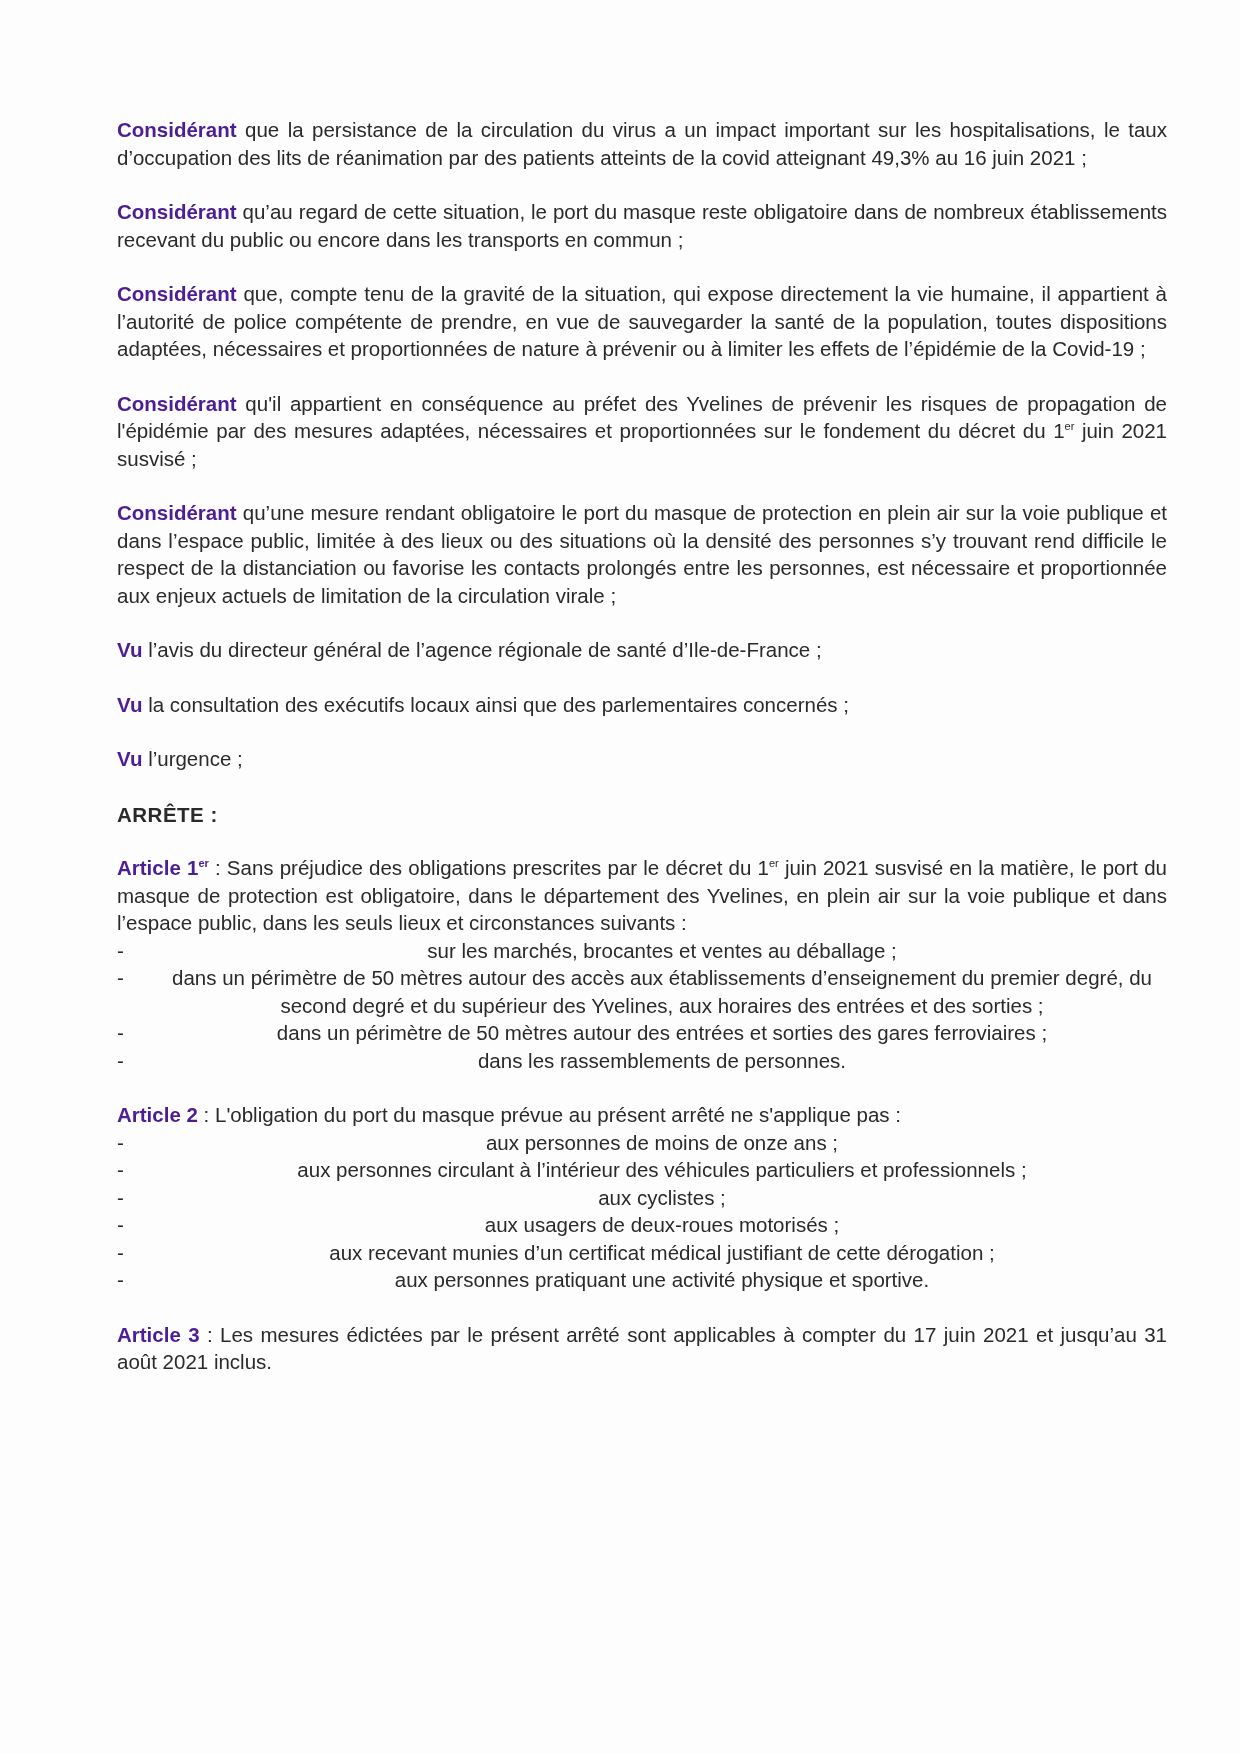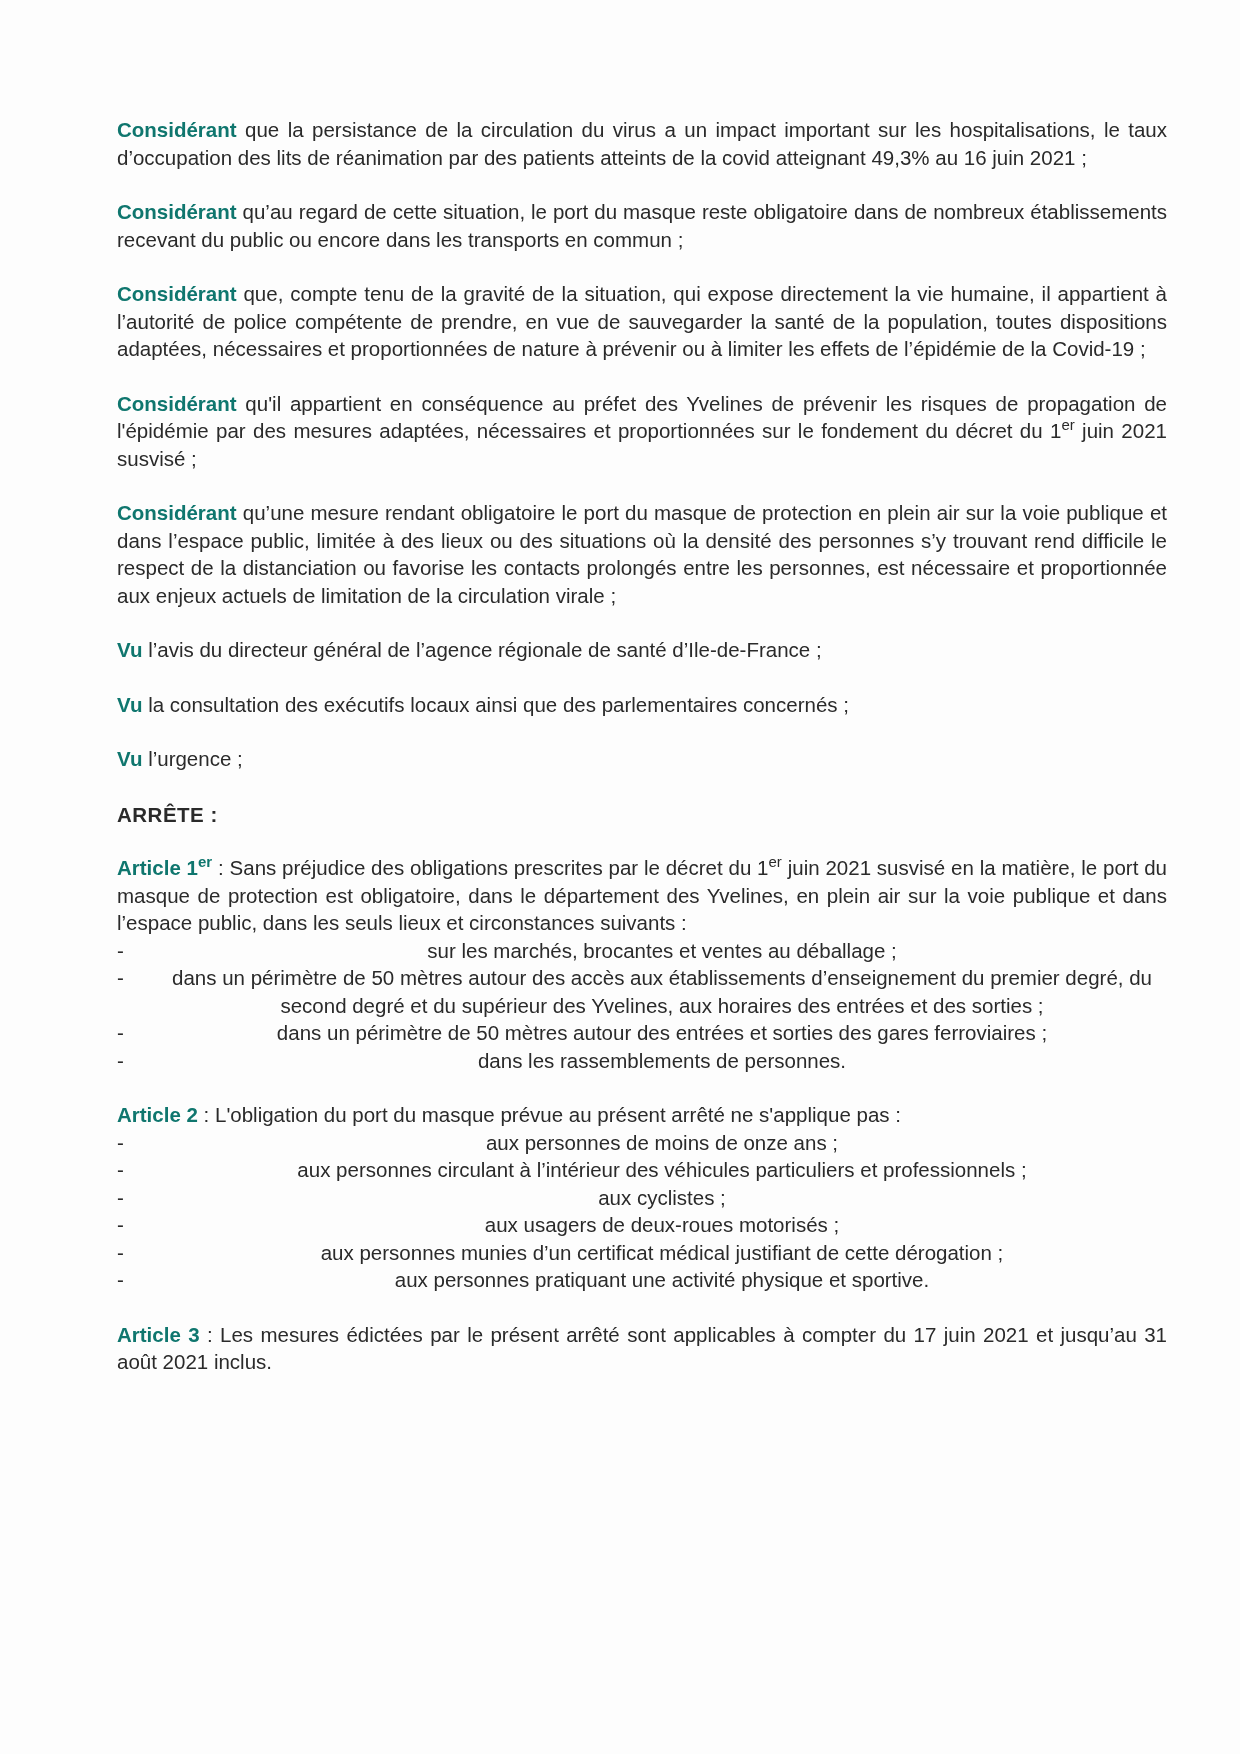"Considérant" .para b, .article-label { color: #0f766e -> #4c1d95 }
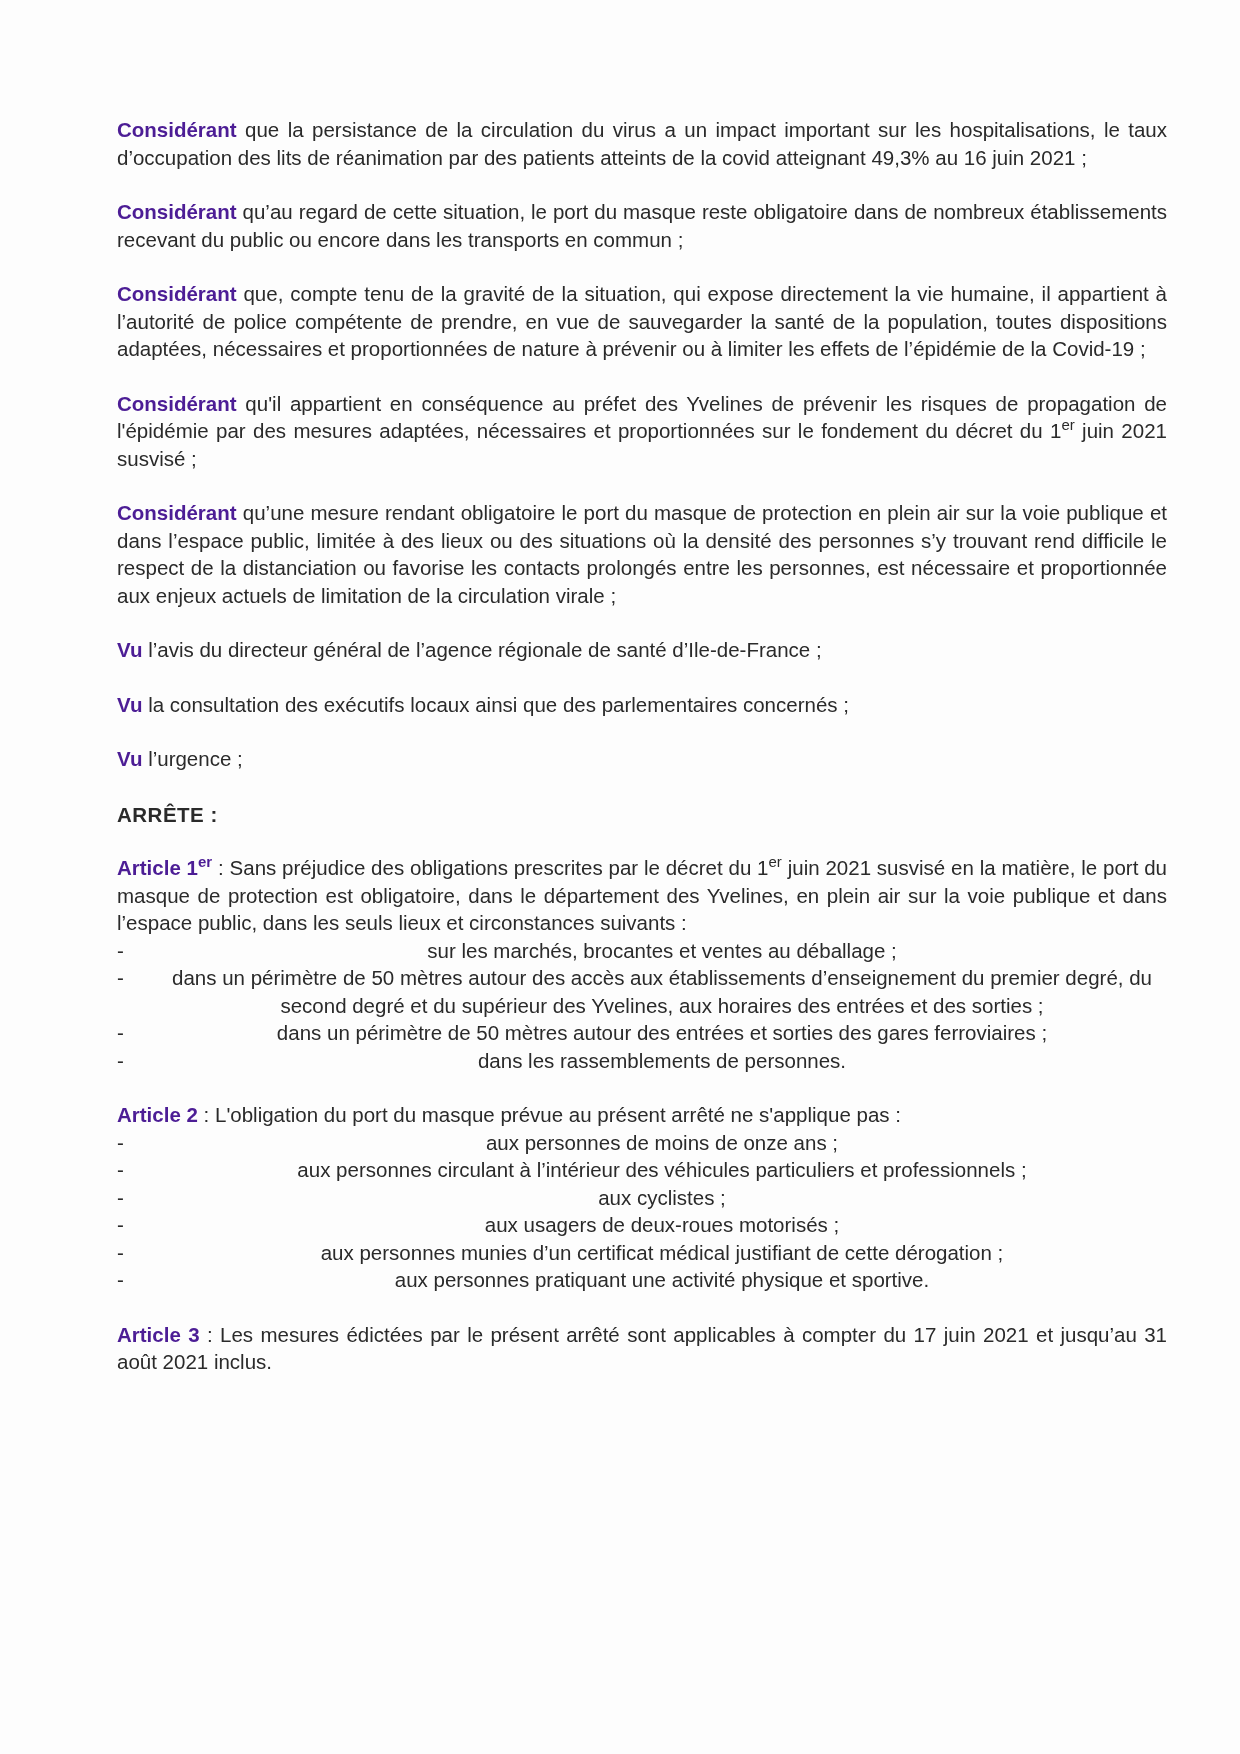"er" sup { font-size: 15px -> 11px }
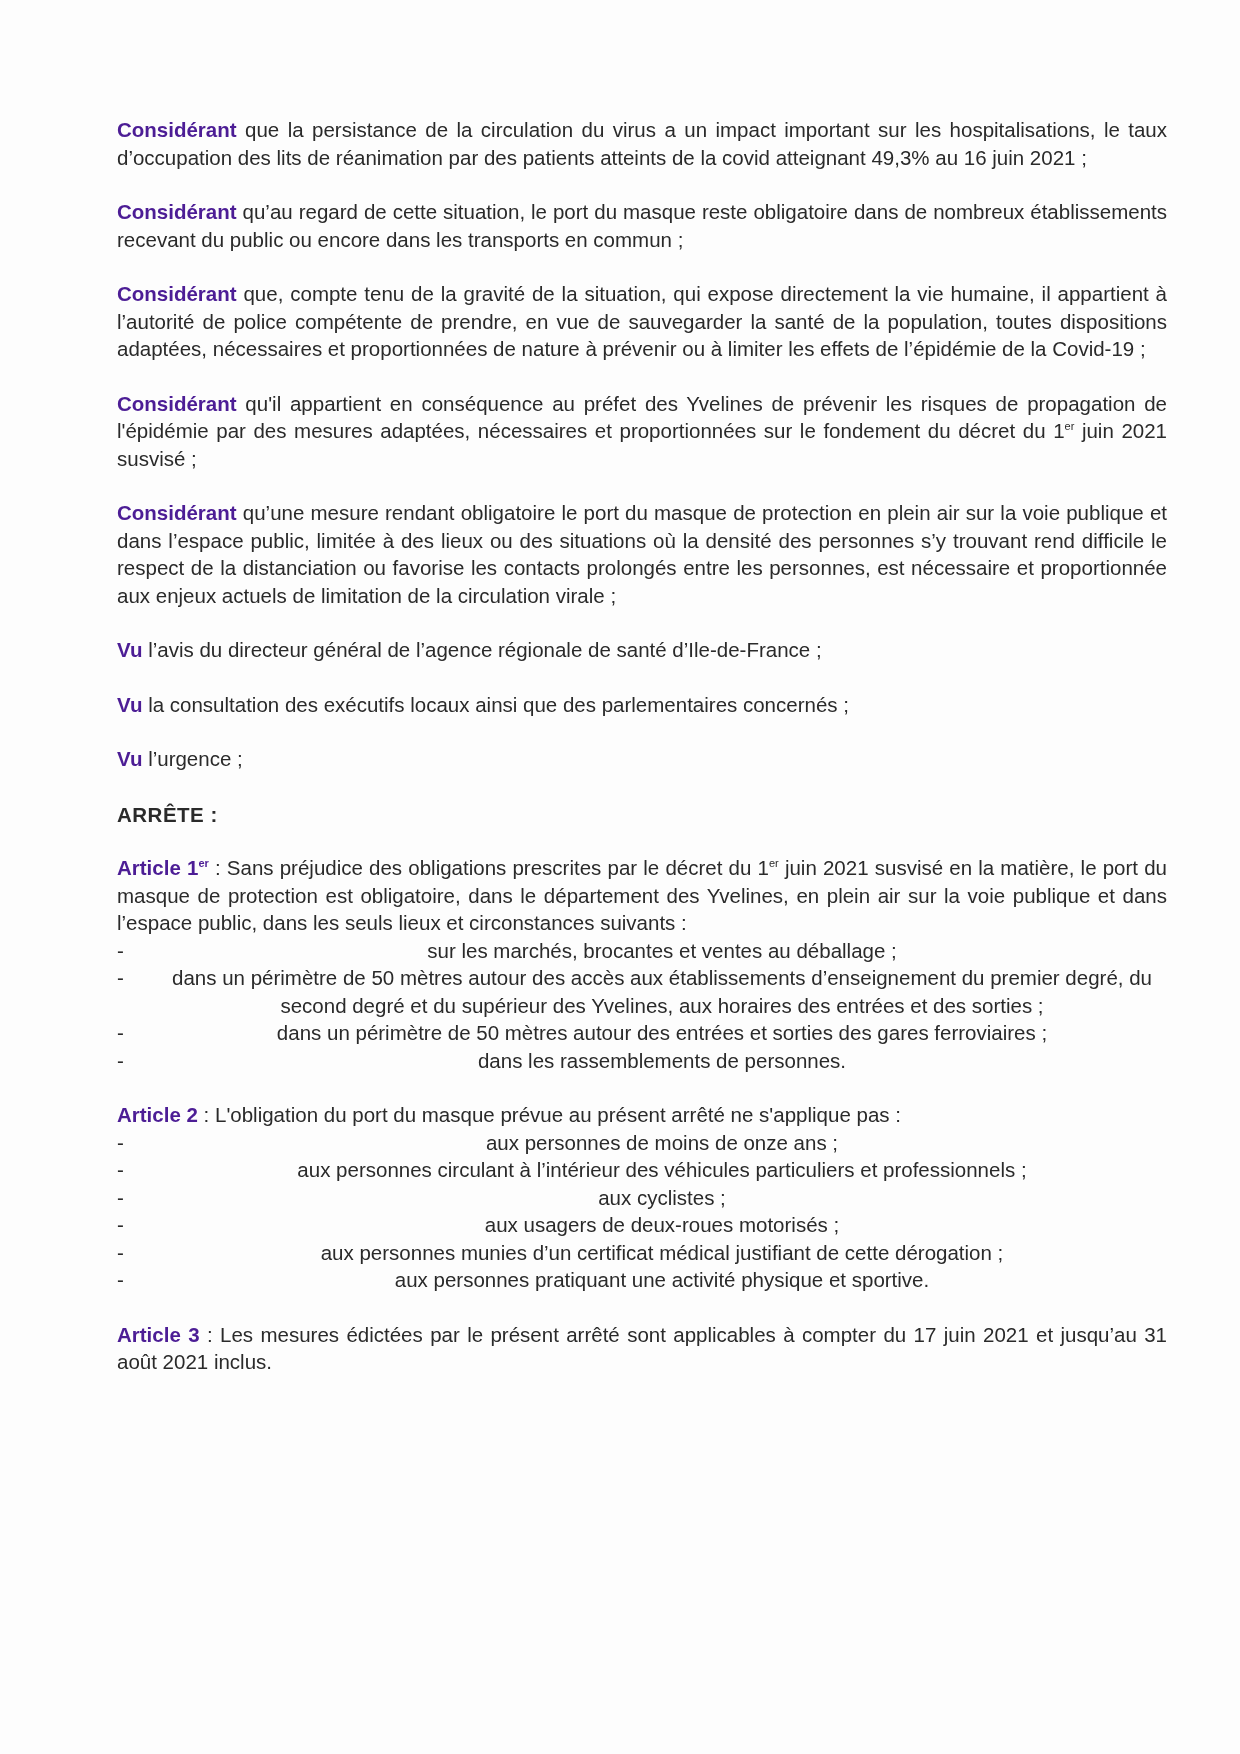"aux personnes munies d’un certificat" li { text: personnes -> recevant }
